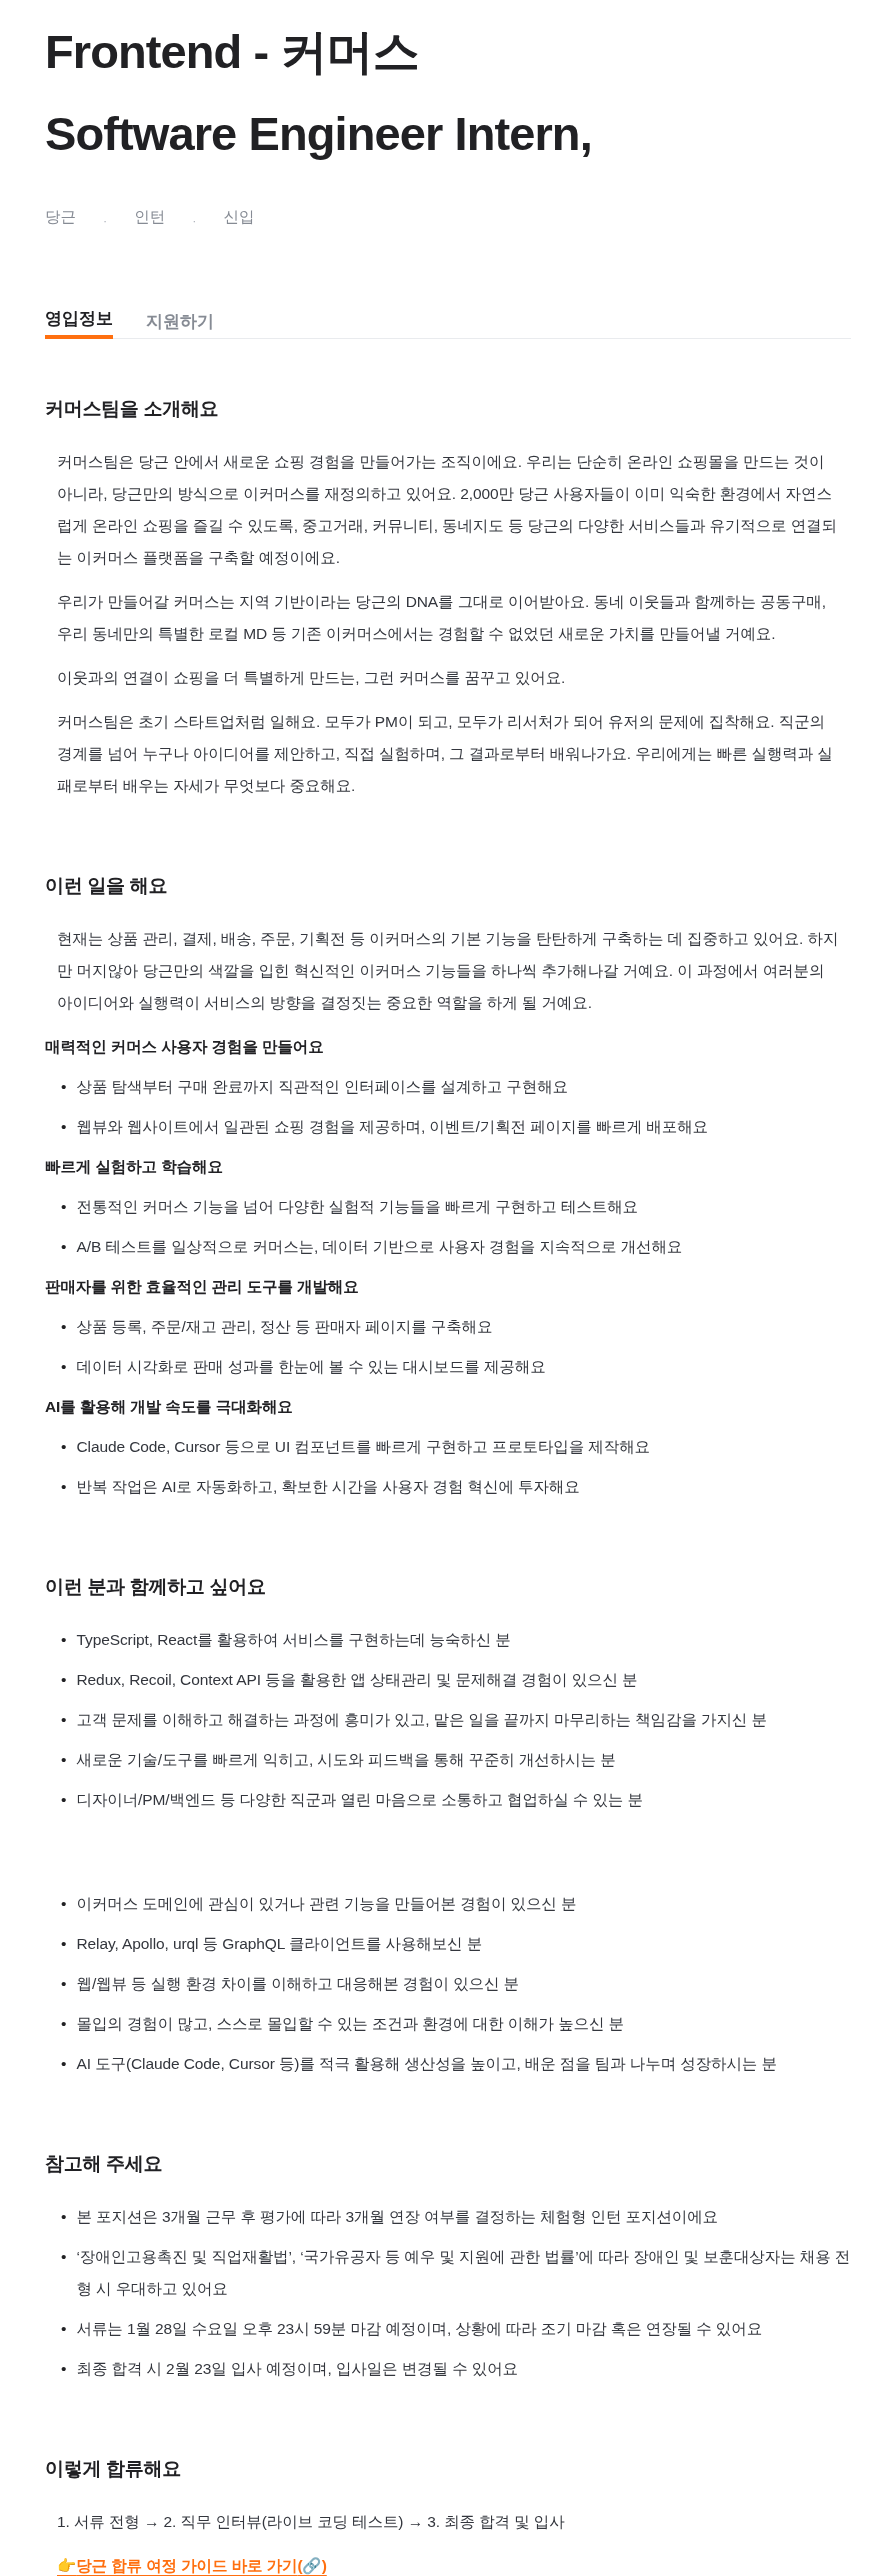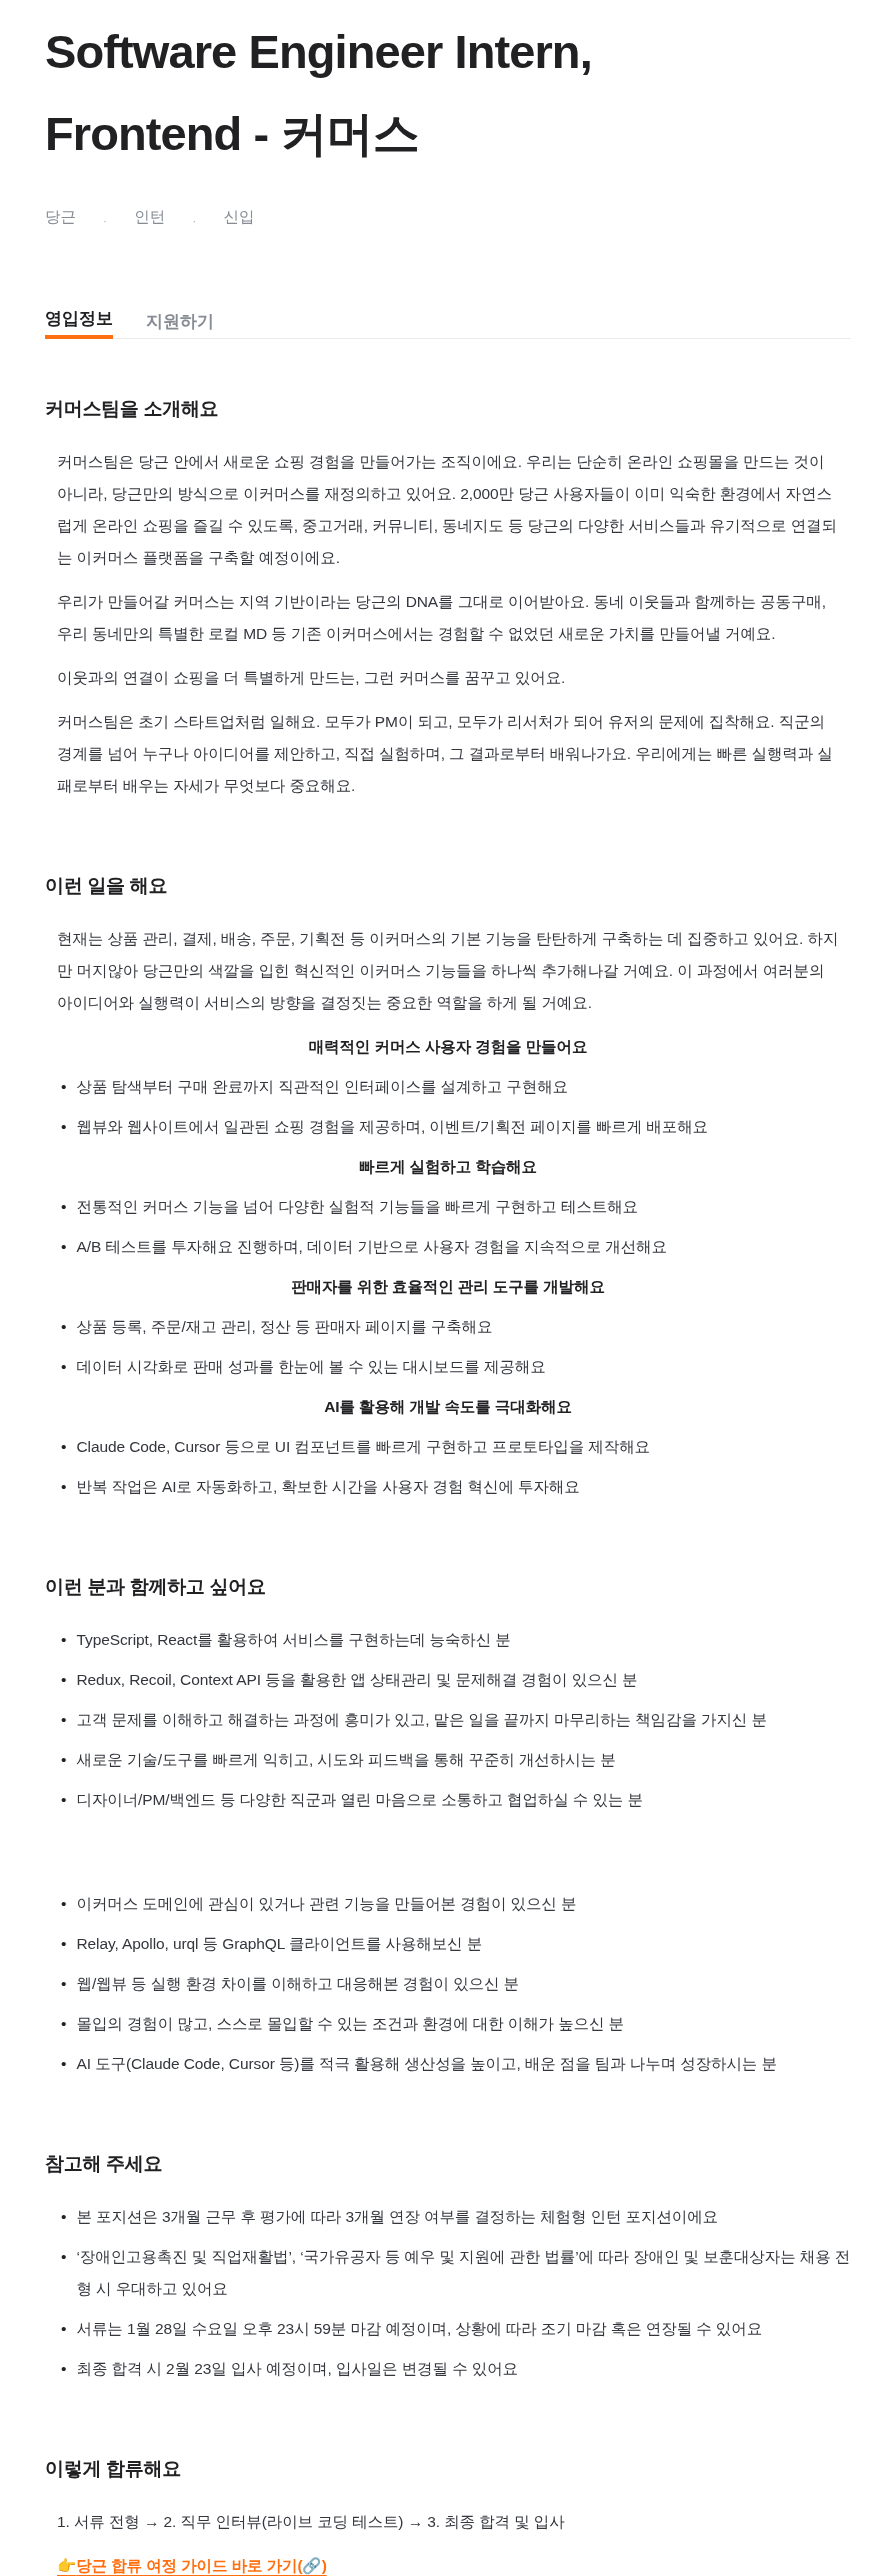"Software Engineer Intern," span { order: before "Frontend - 커머스" -> after "Frontend - 커머스" }
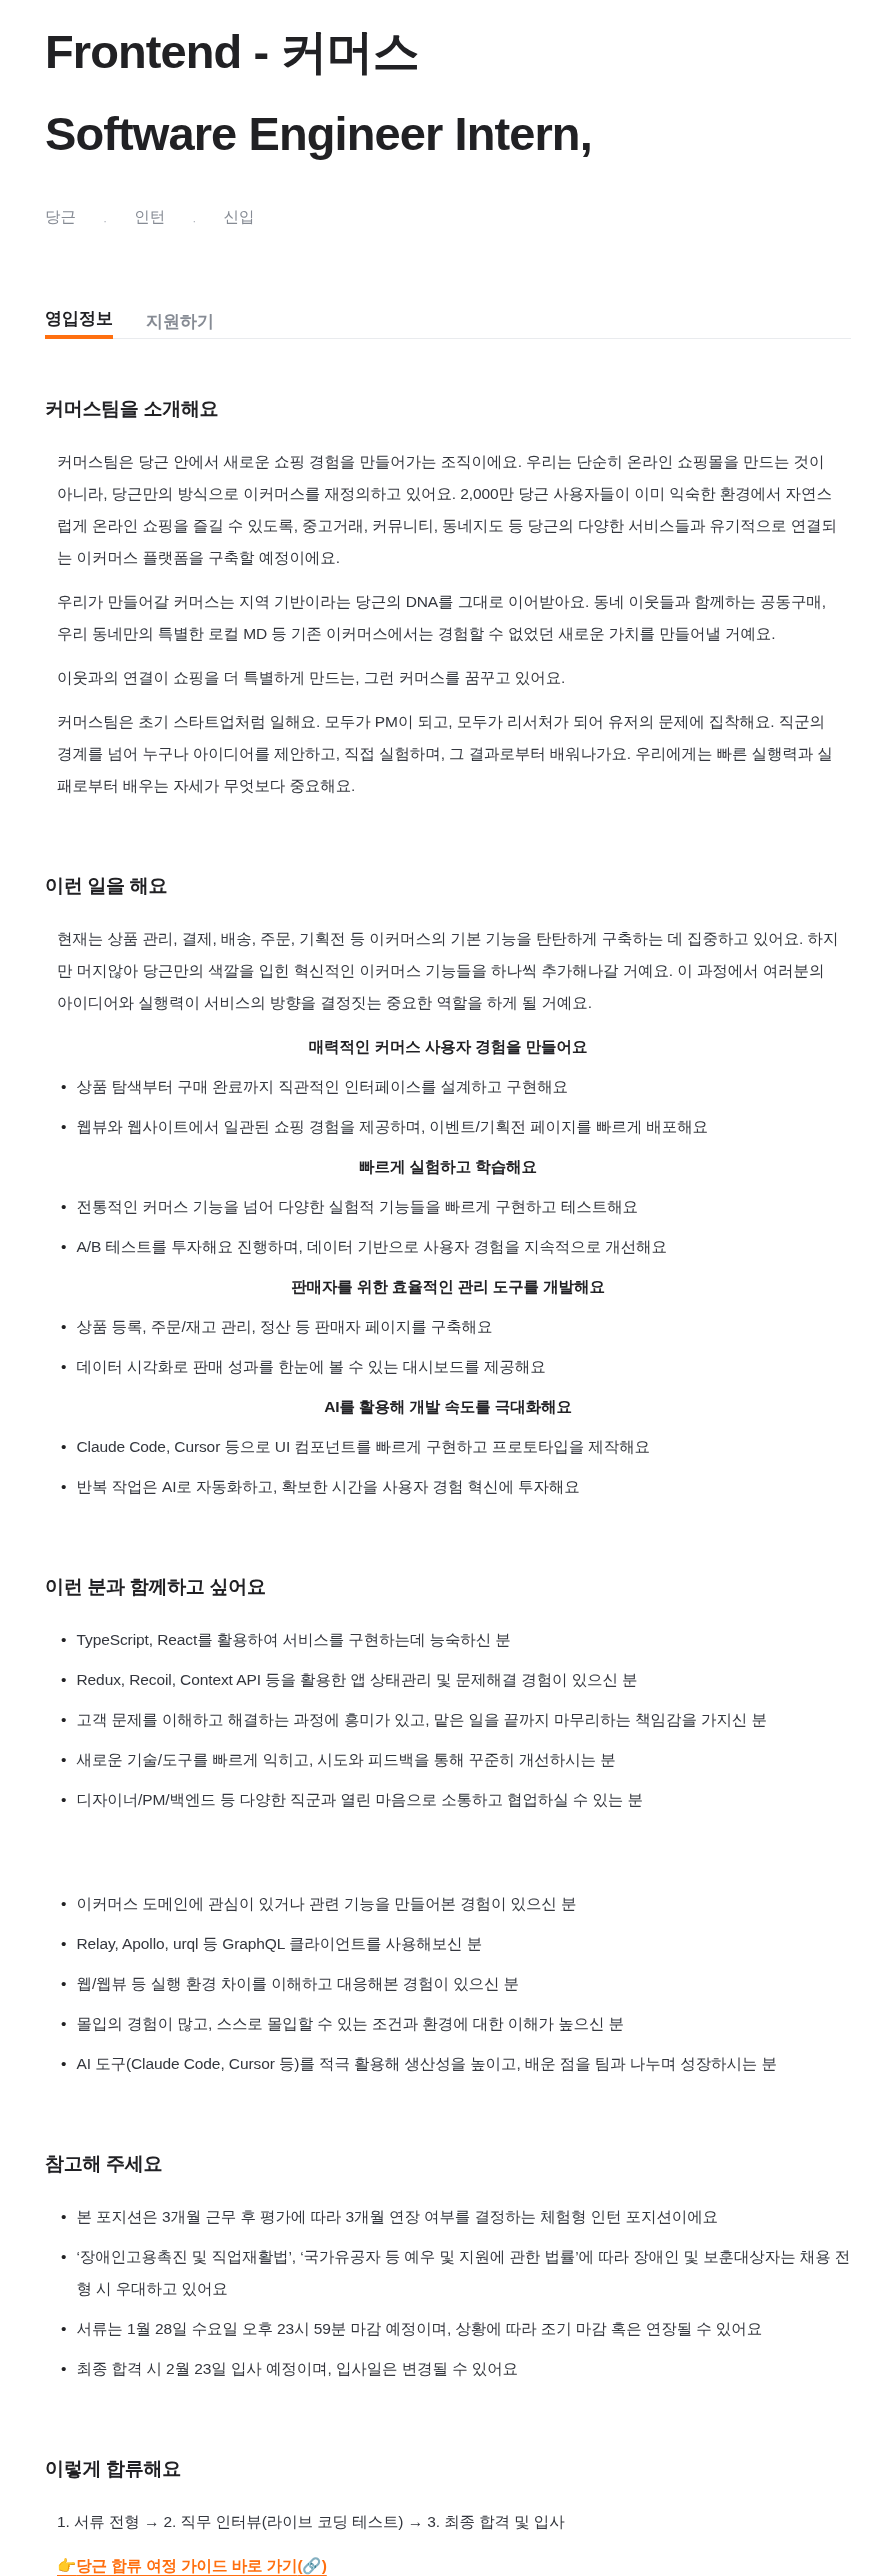"매력적인 커머스 사용자 경험을 만들어요" .subhead { text-align: center -> none }
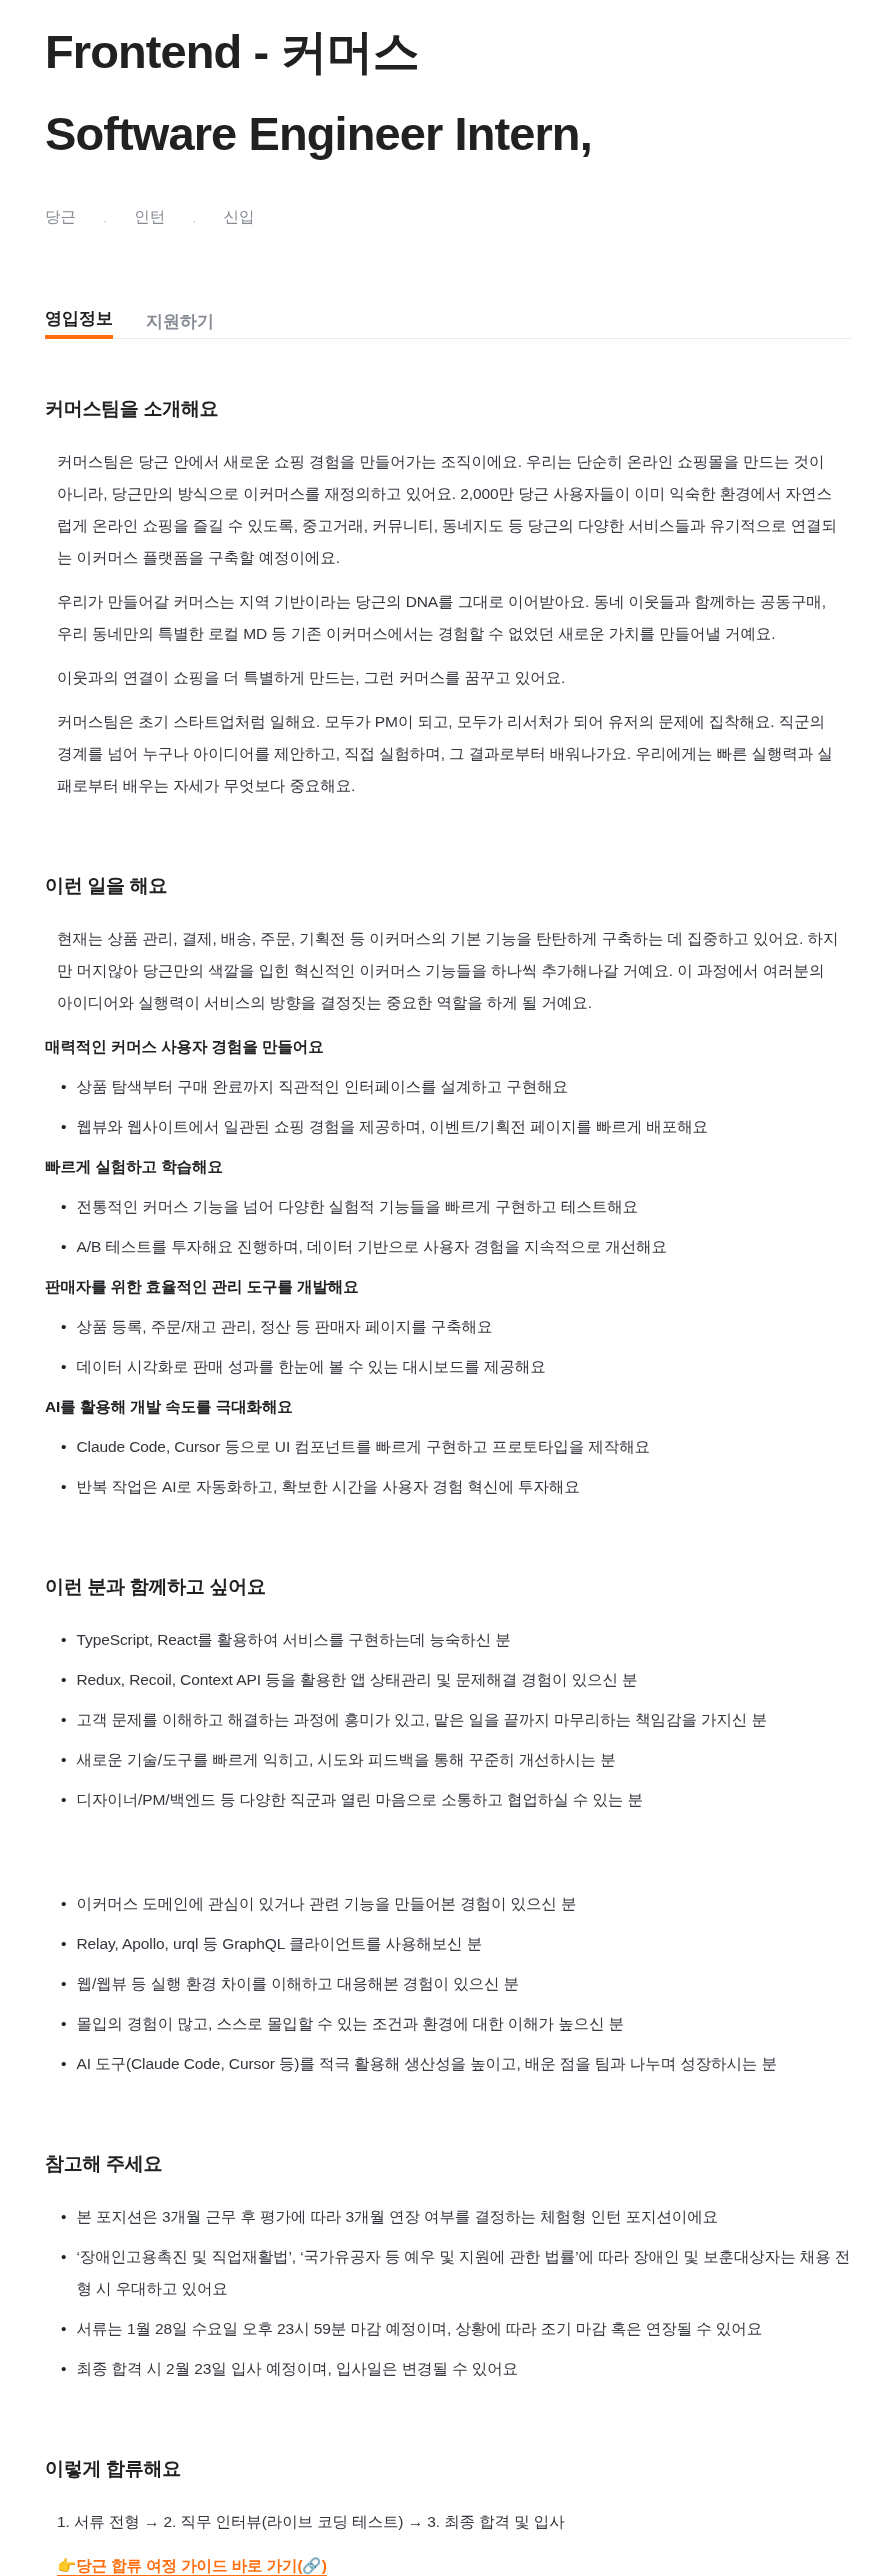"A/B 테스트를 투자해요 진행하며, 데이터" li { text: 투자해요 진행하며 -> 일상적으로 커머스는 }
